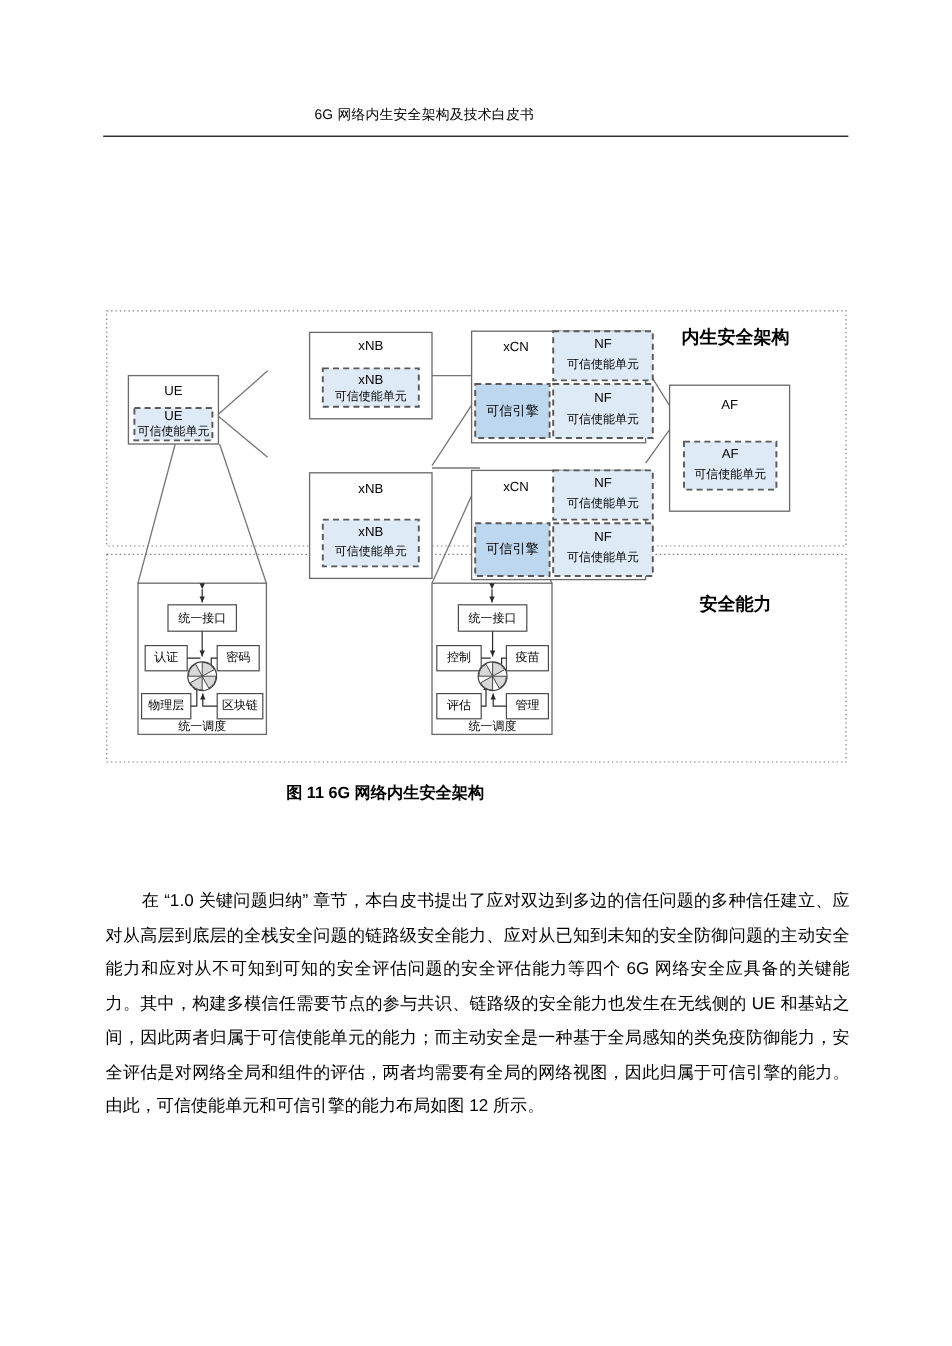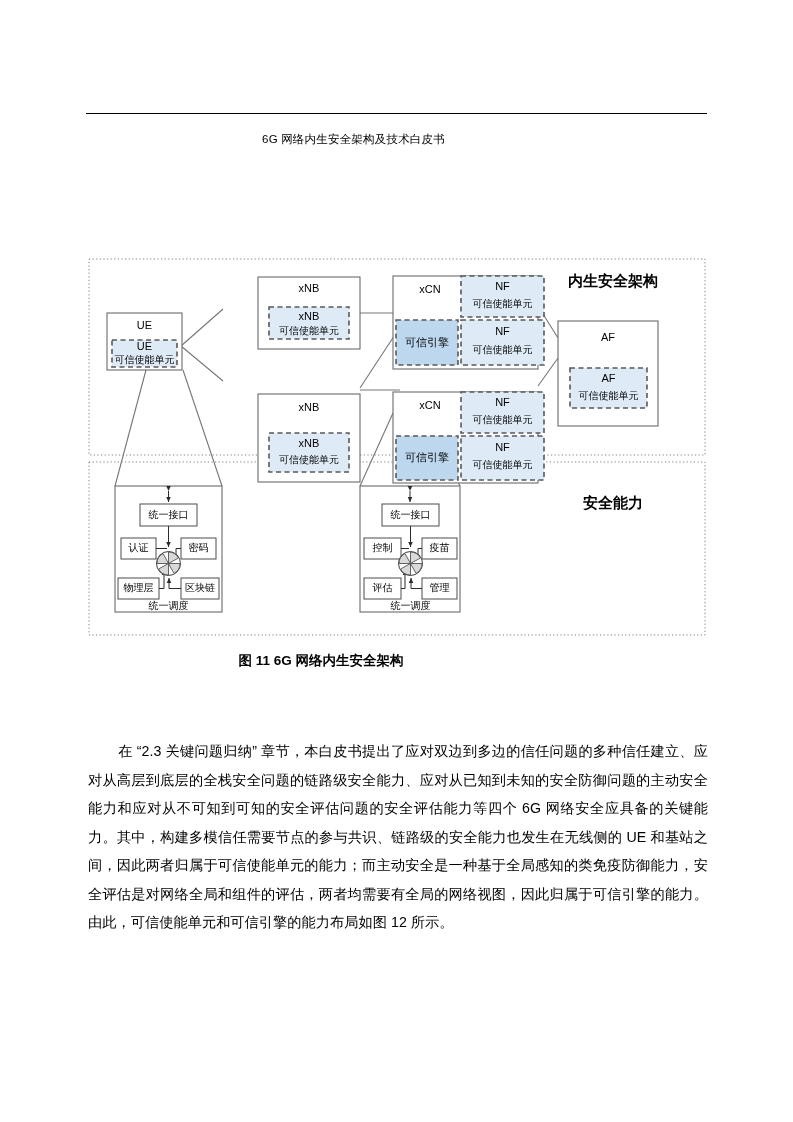"6G 网络内生安全架构及技术白皮书" .header { margin-top: 44px -> none }
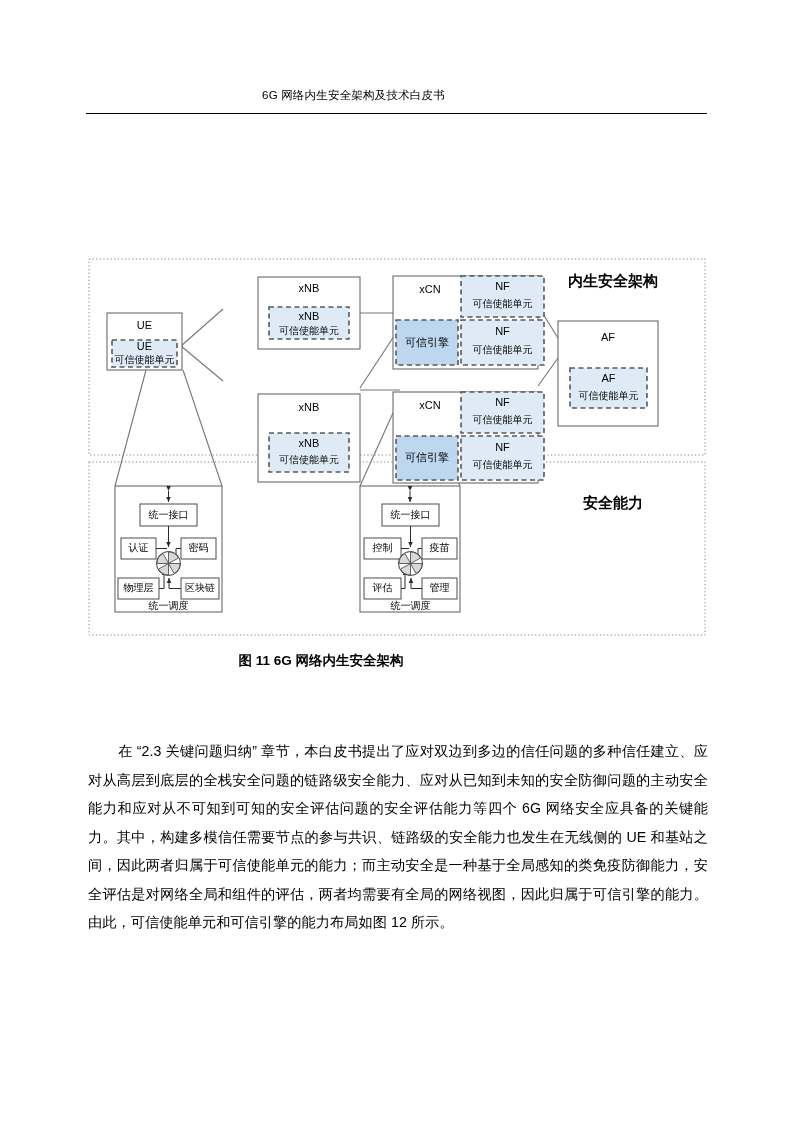"在 “2.3 关键问题归纳”" span { text: 2.3 -> 1.0 }
